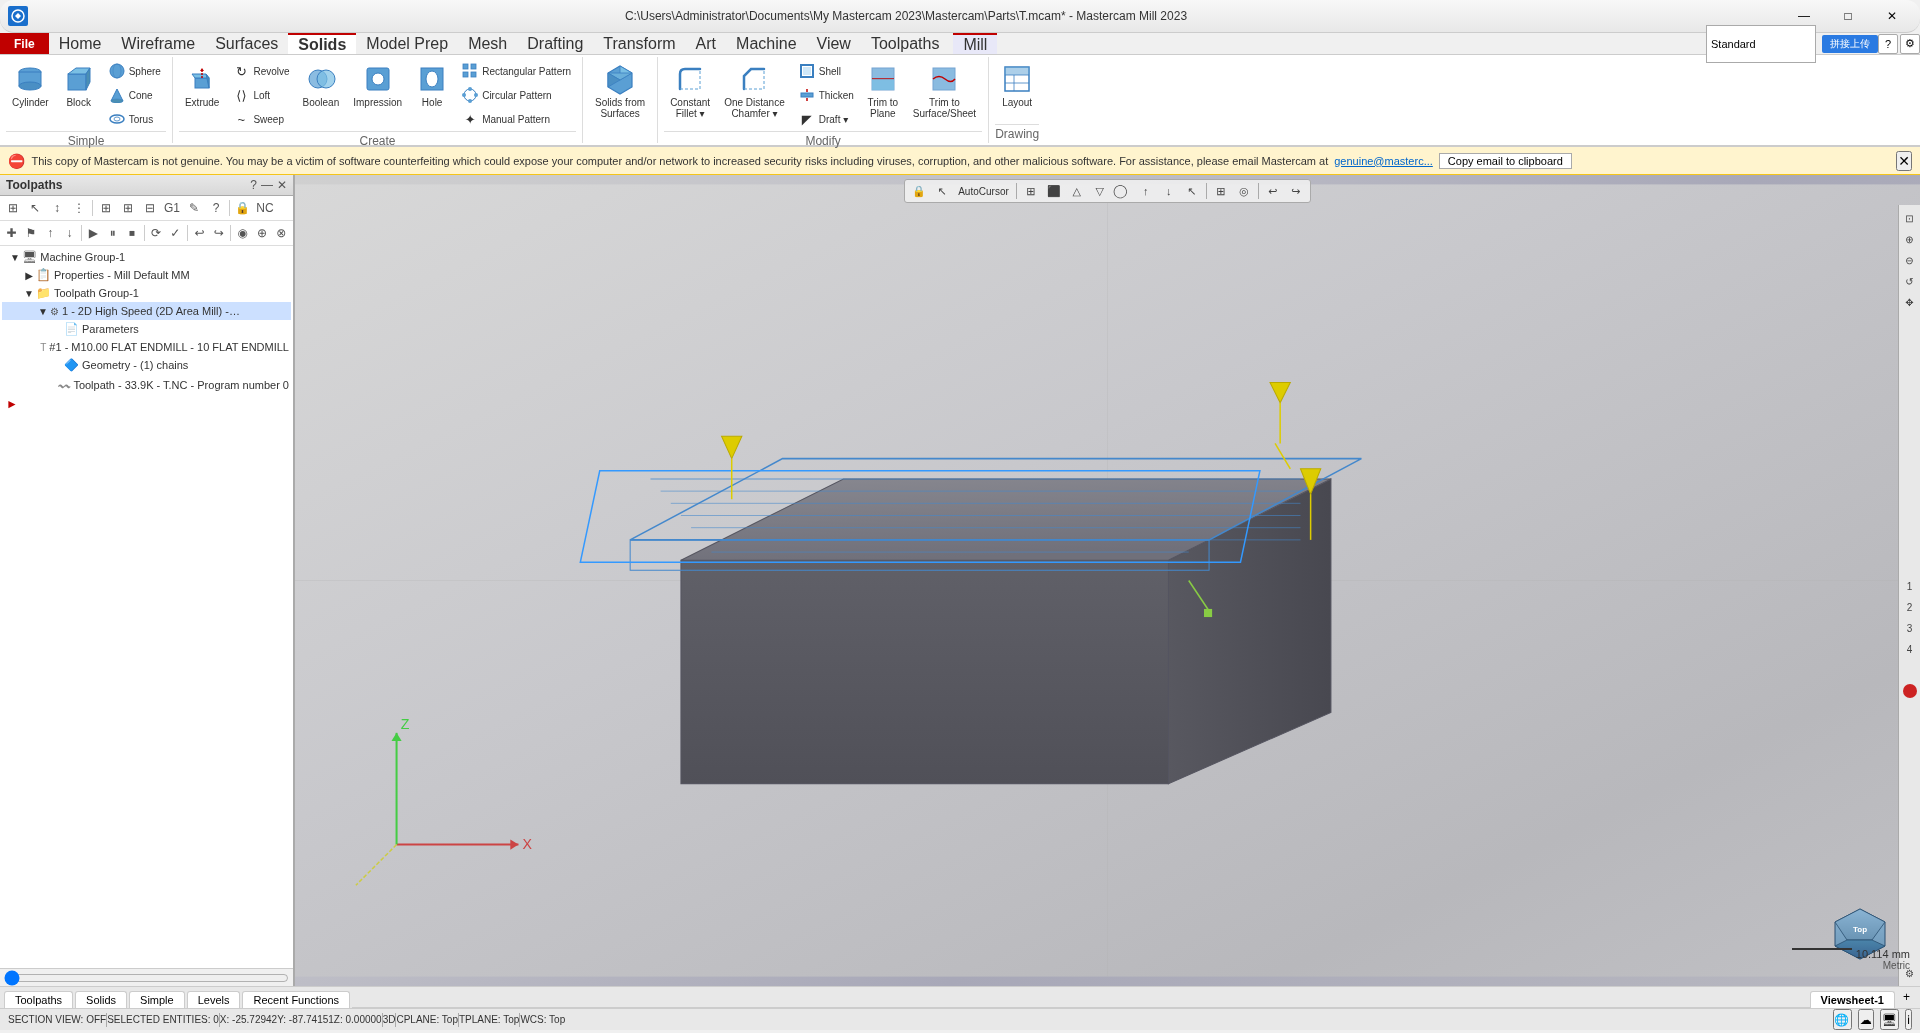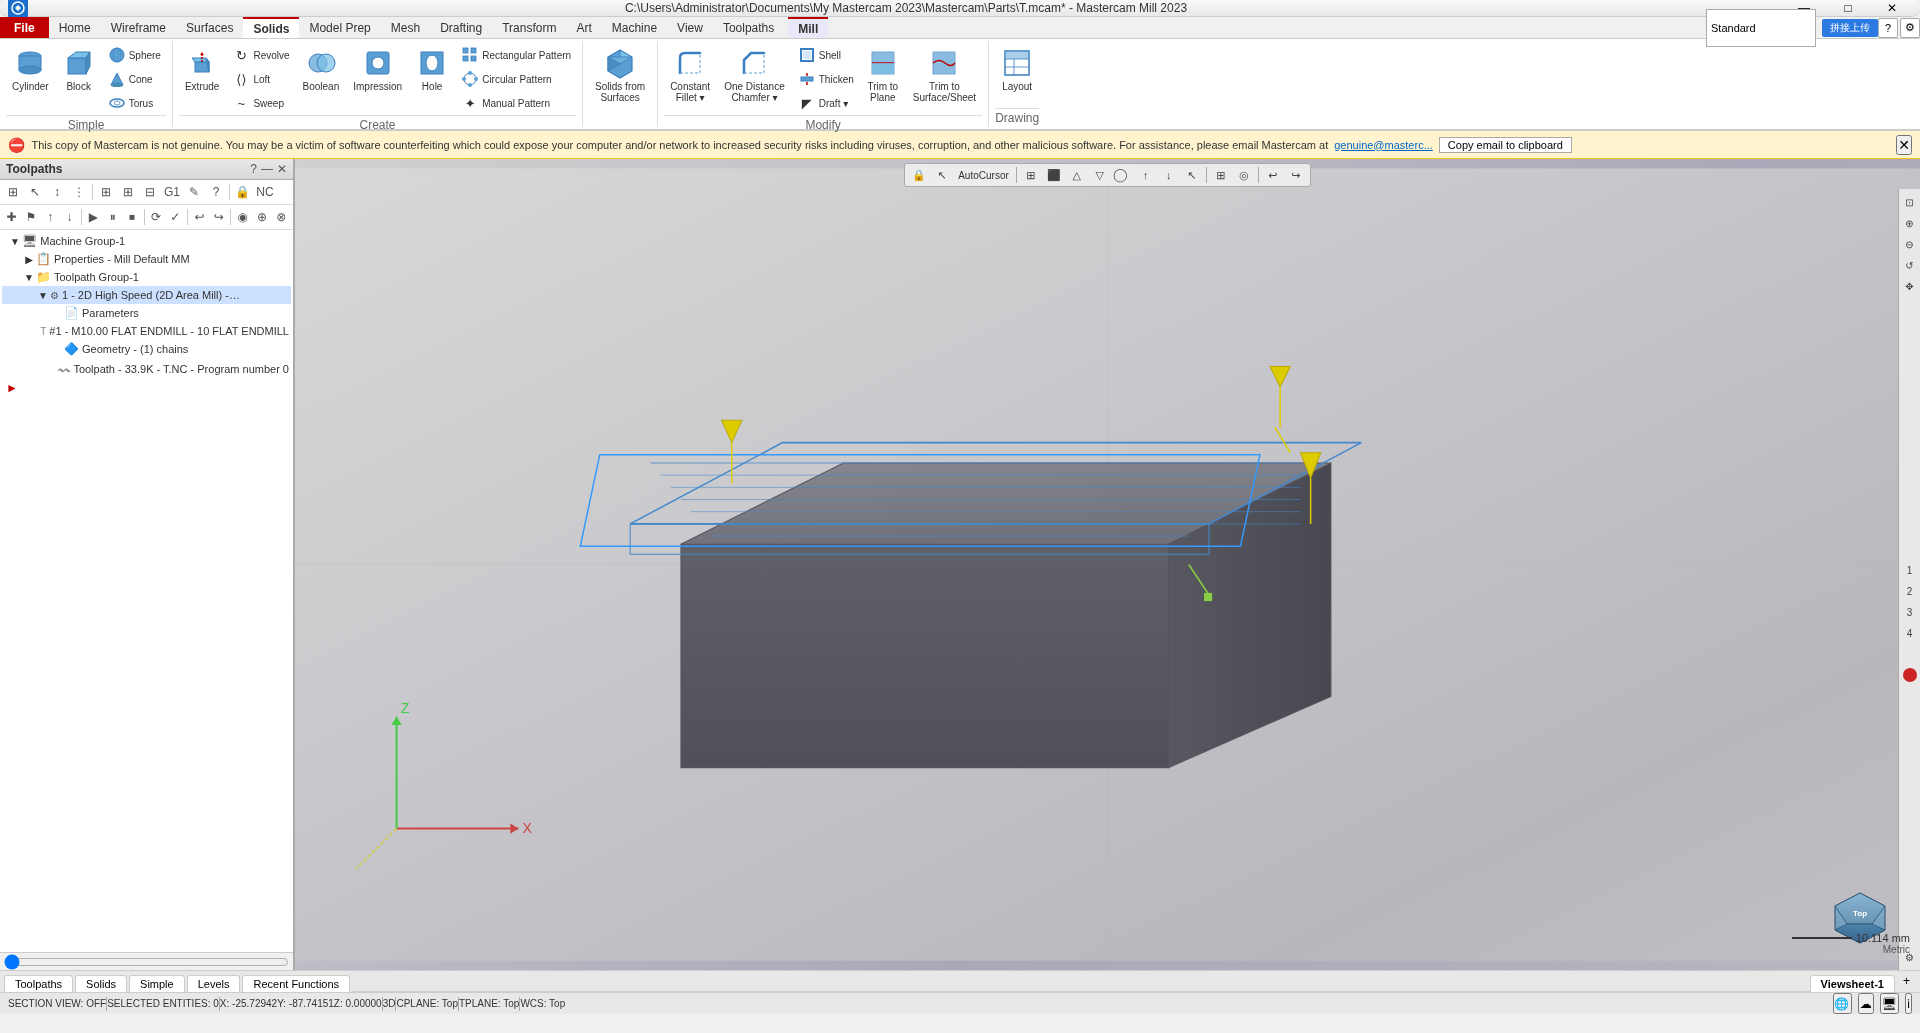"C:\Users\Administrator\Documents\My" #title-bar { padding: 8px 8px -> 16px 8px }
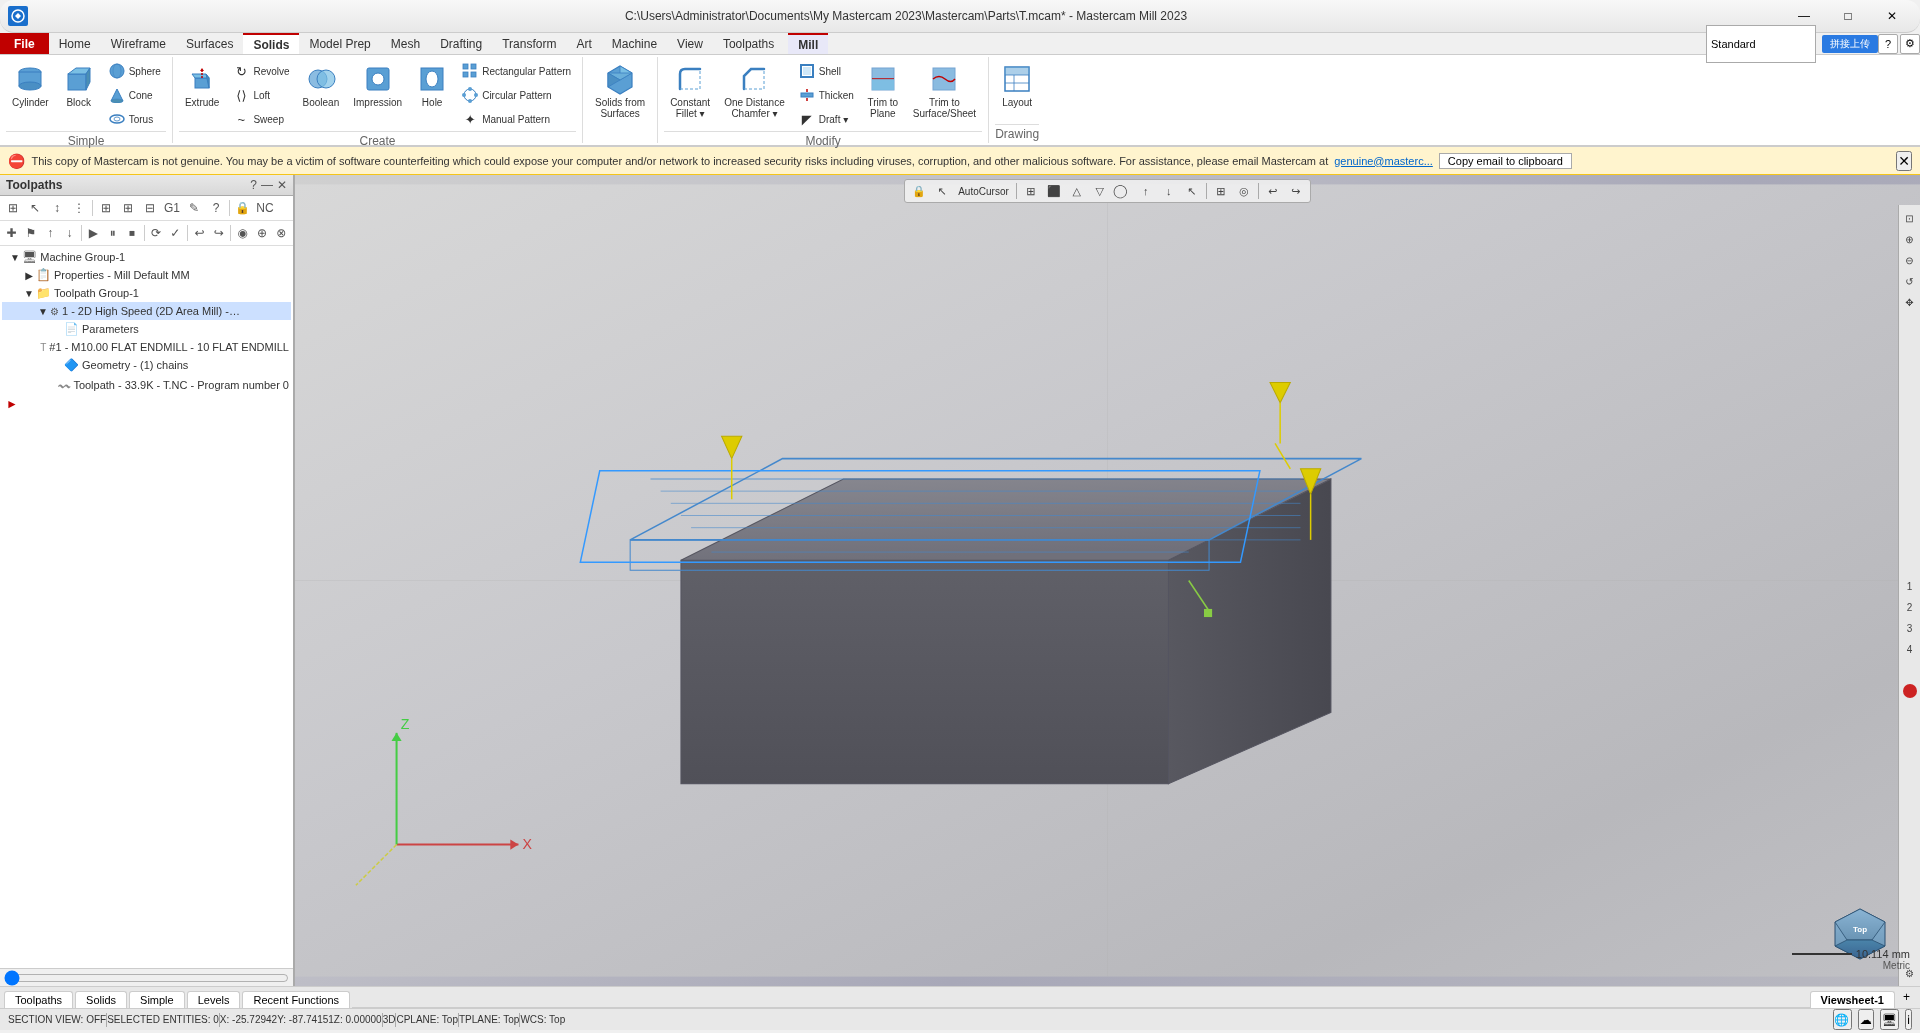"Home" .menu-item { font-size: 12px -> 16px }
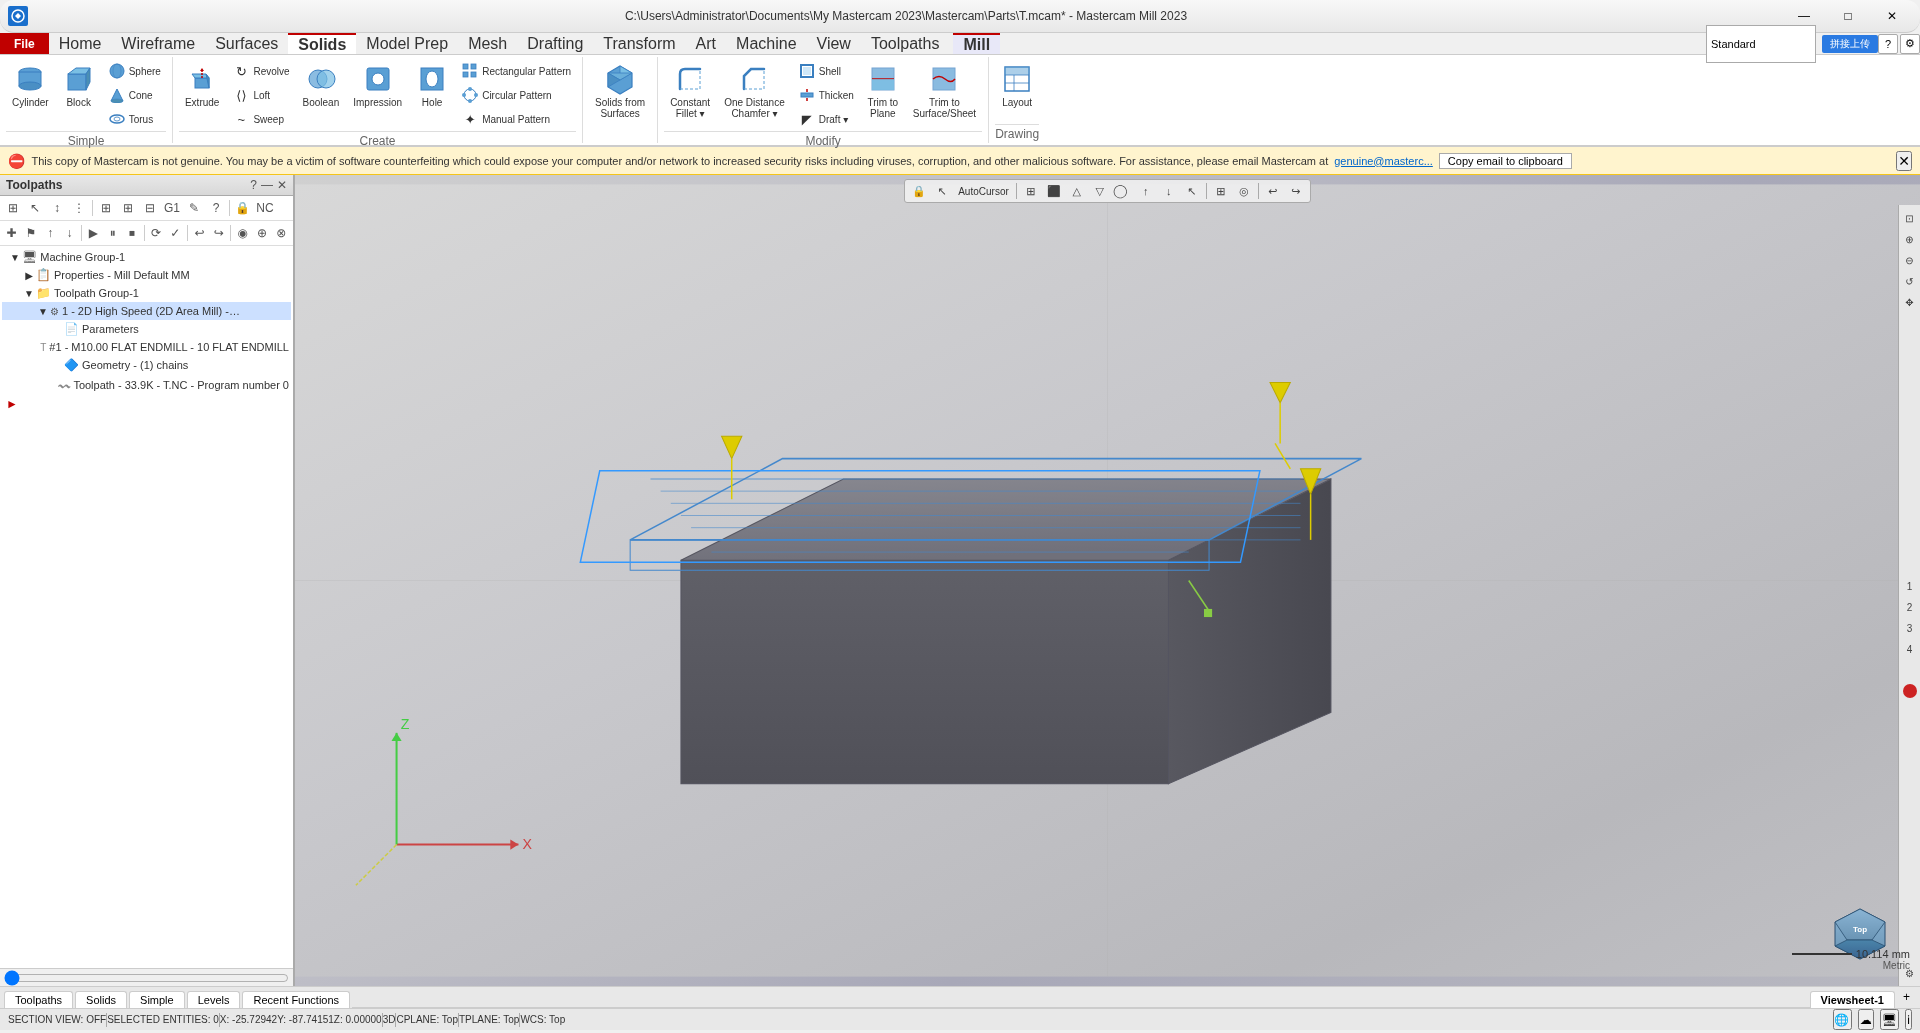"Mill" .menu-item.mill-tab { font-weight: bold -> none }
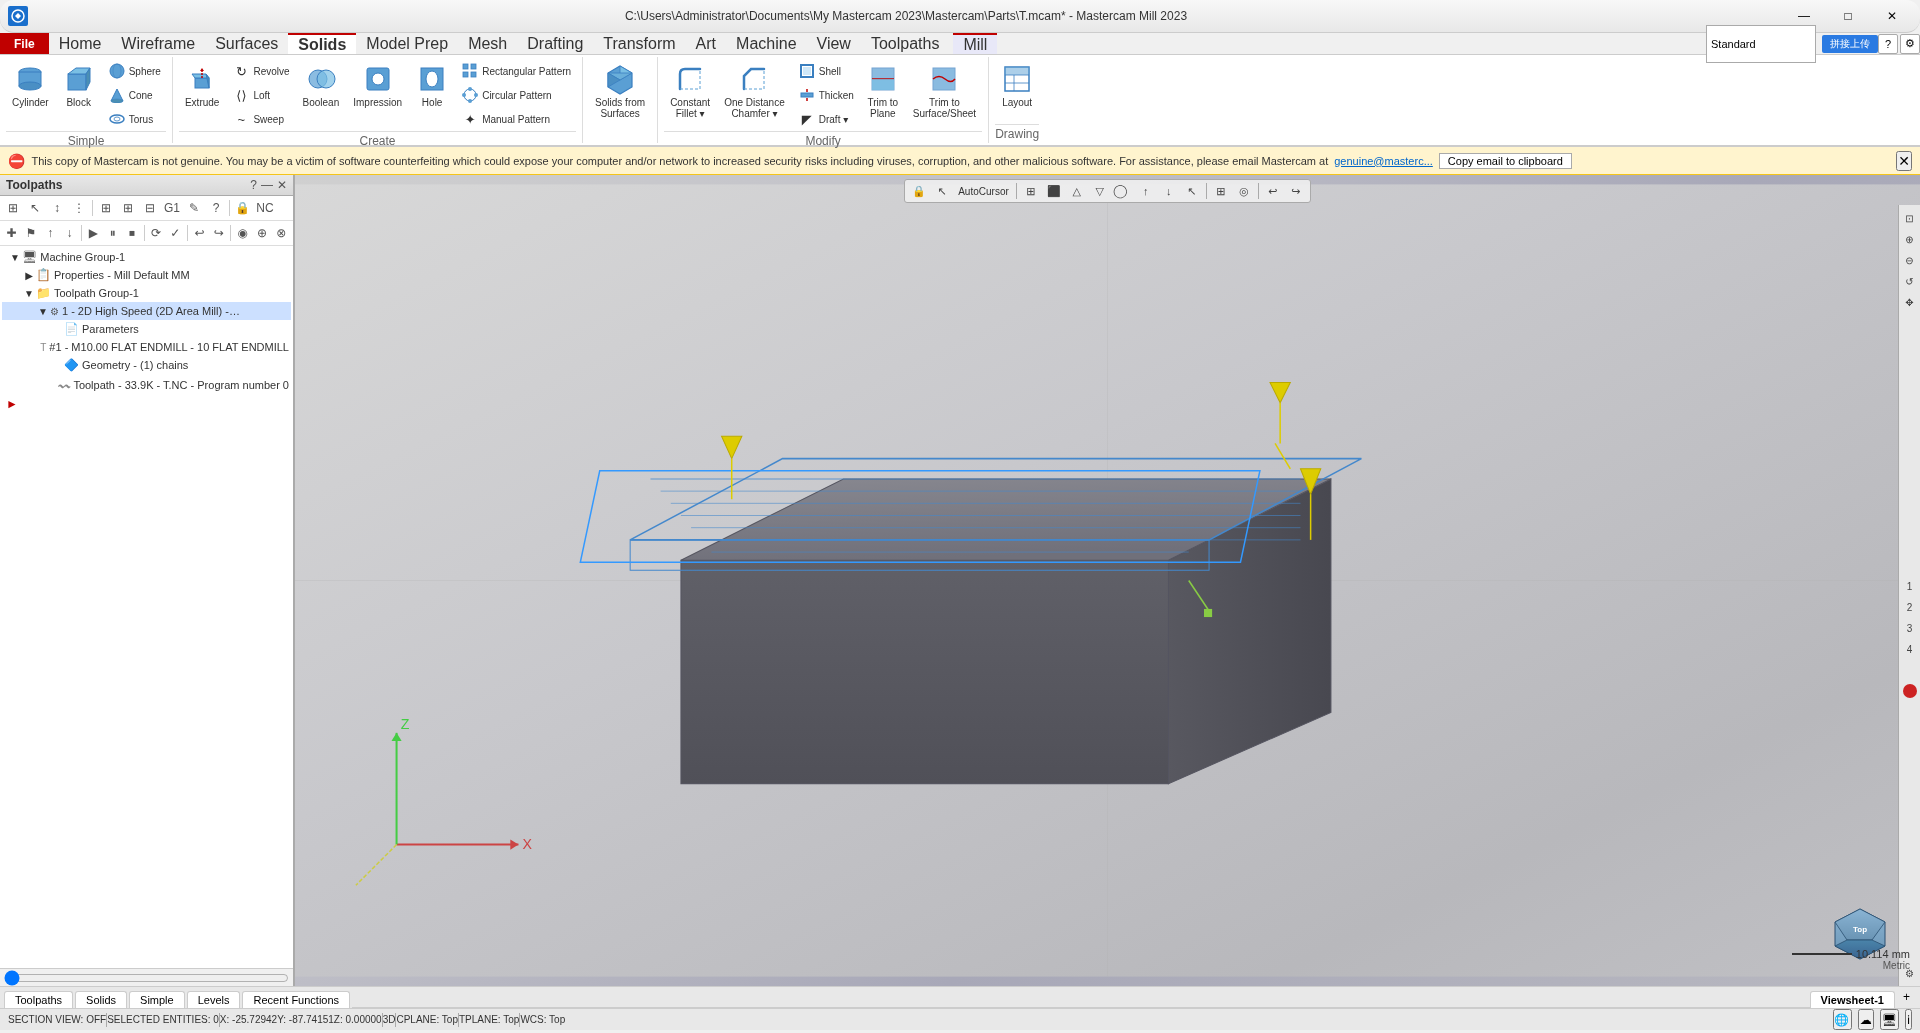"10.114 mm" div { align-items: center -> flex-start }
